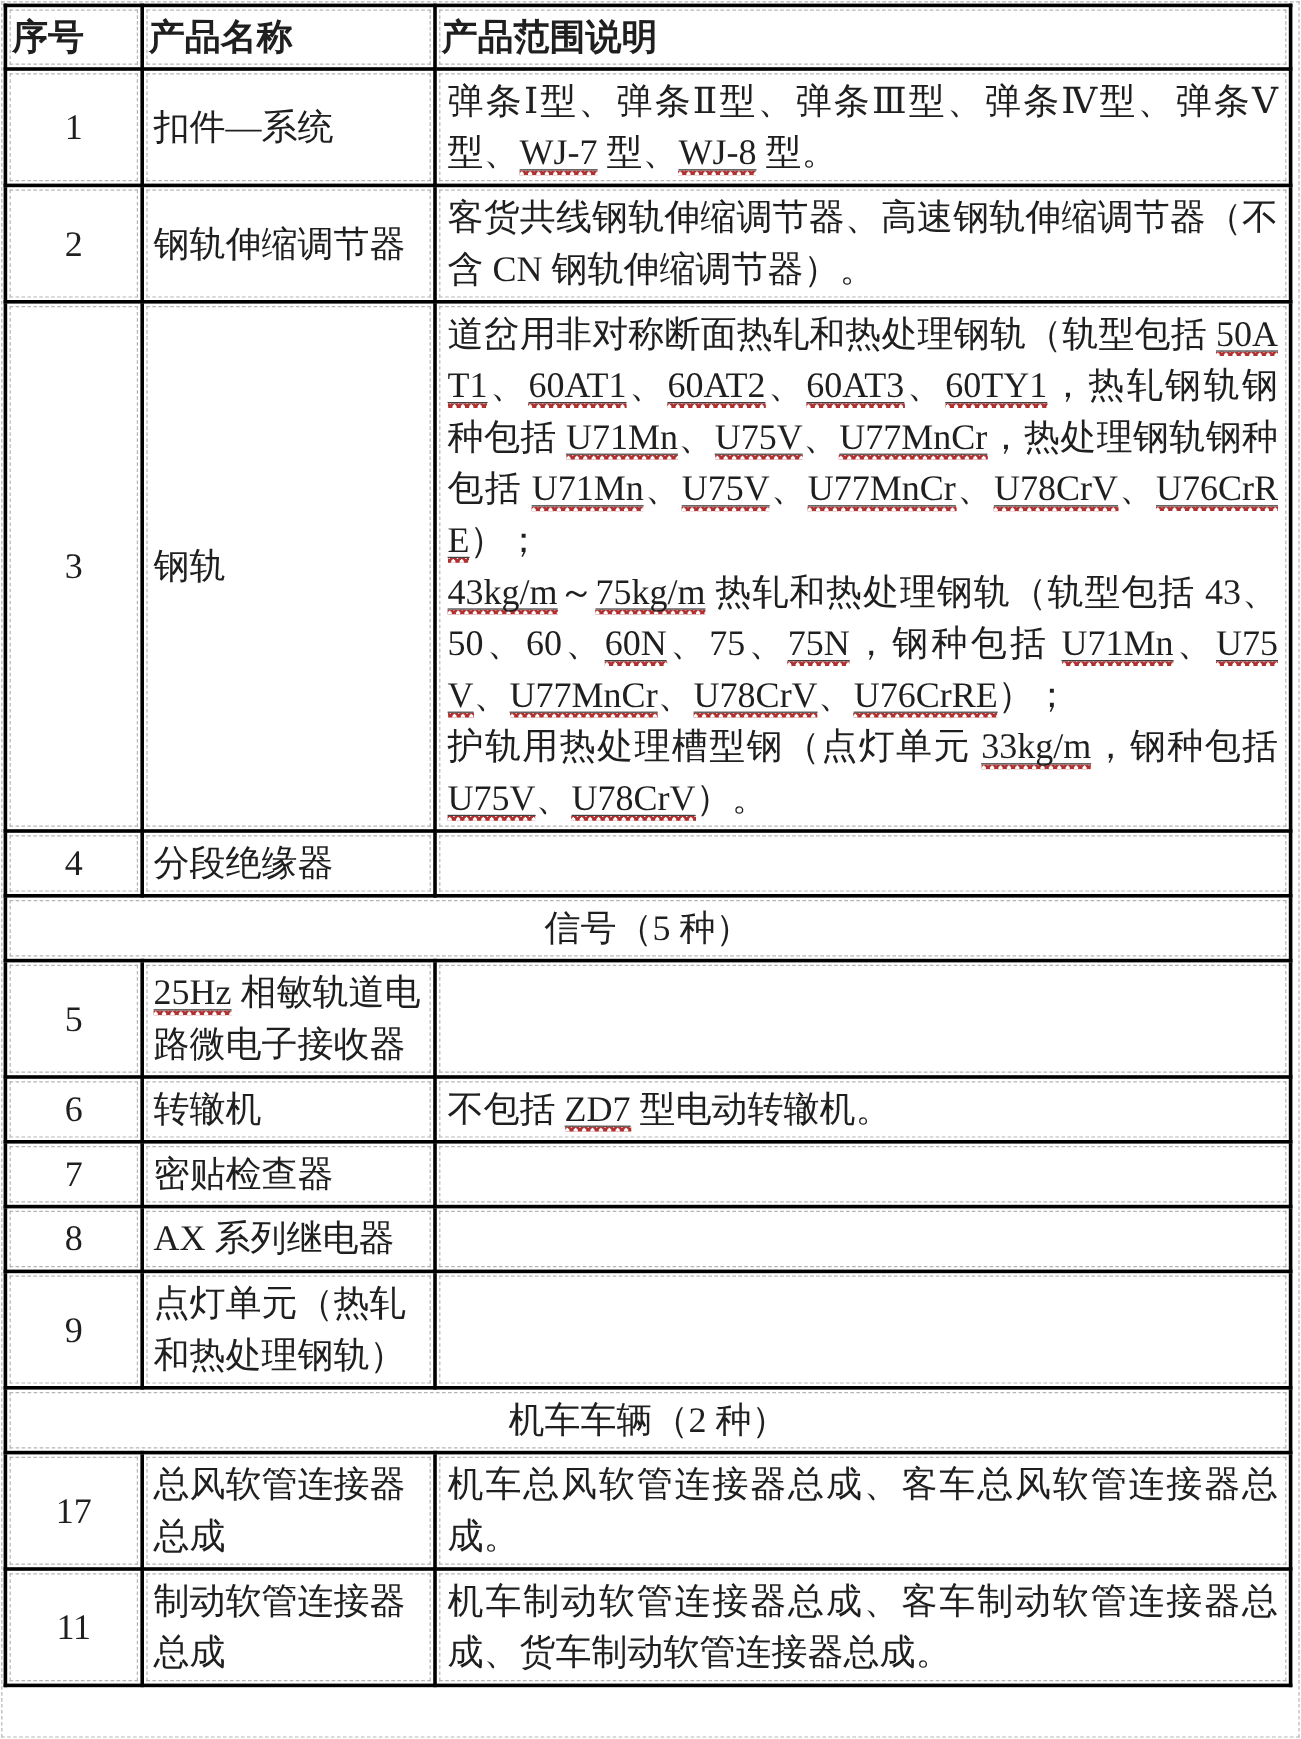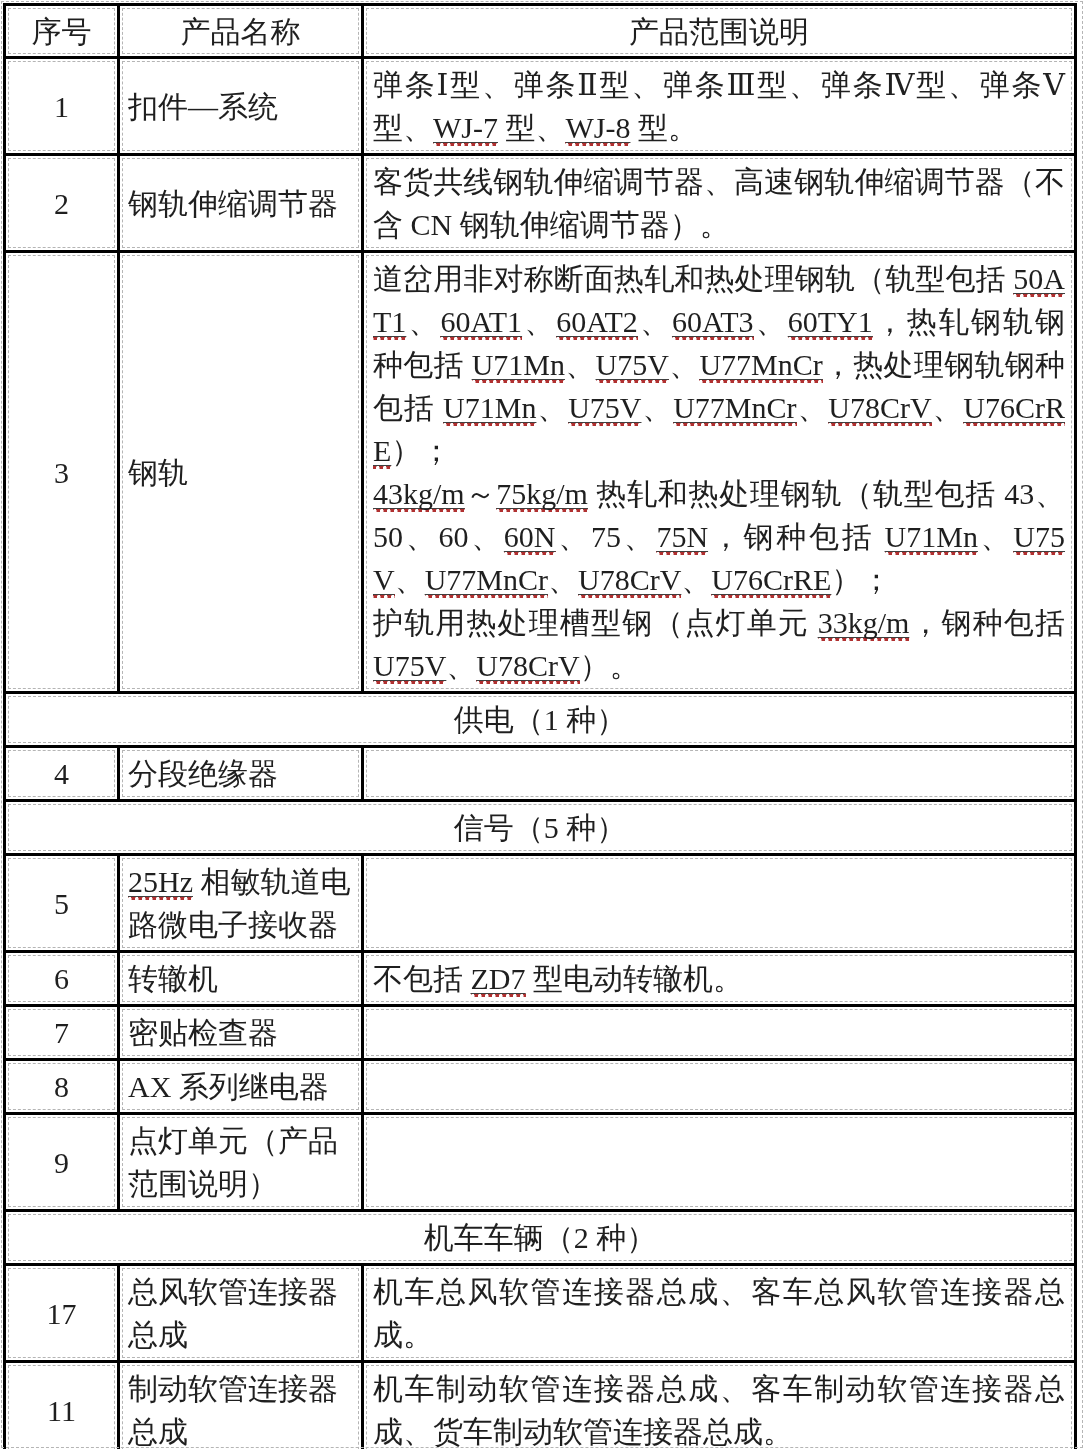"序号" th { font-weight: none -> bold; text-align: center -> left }
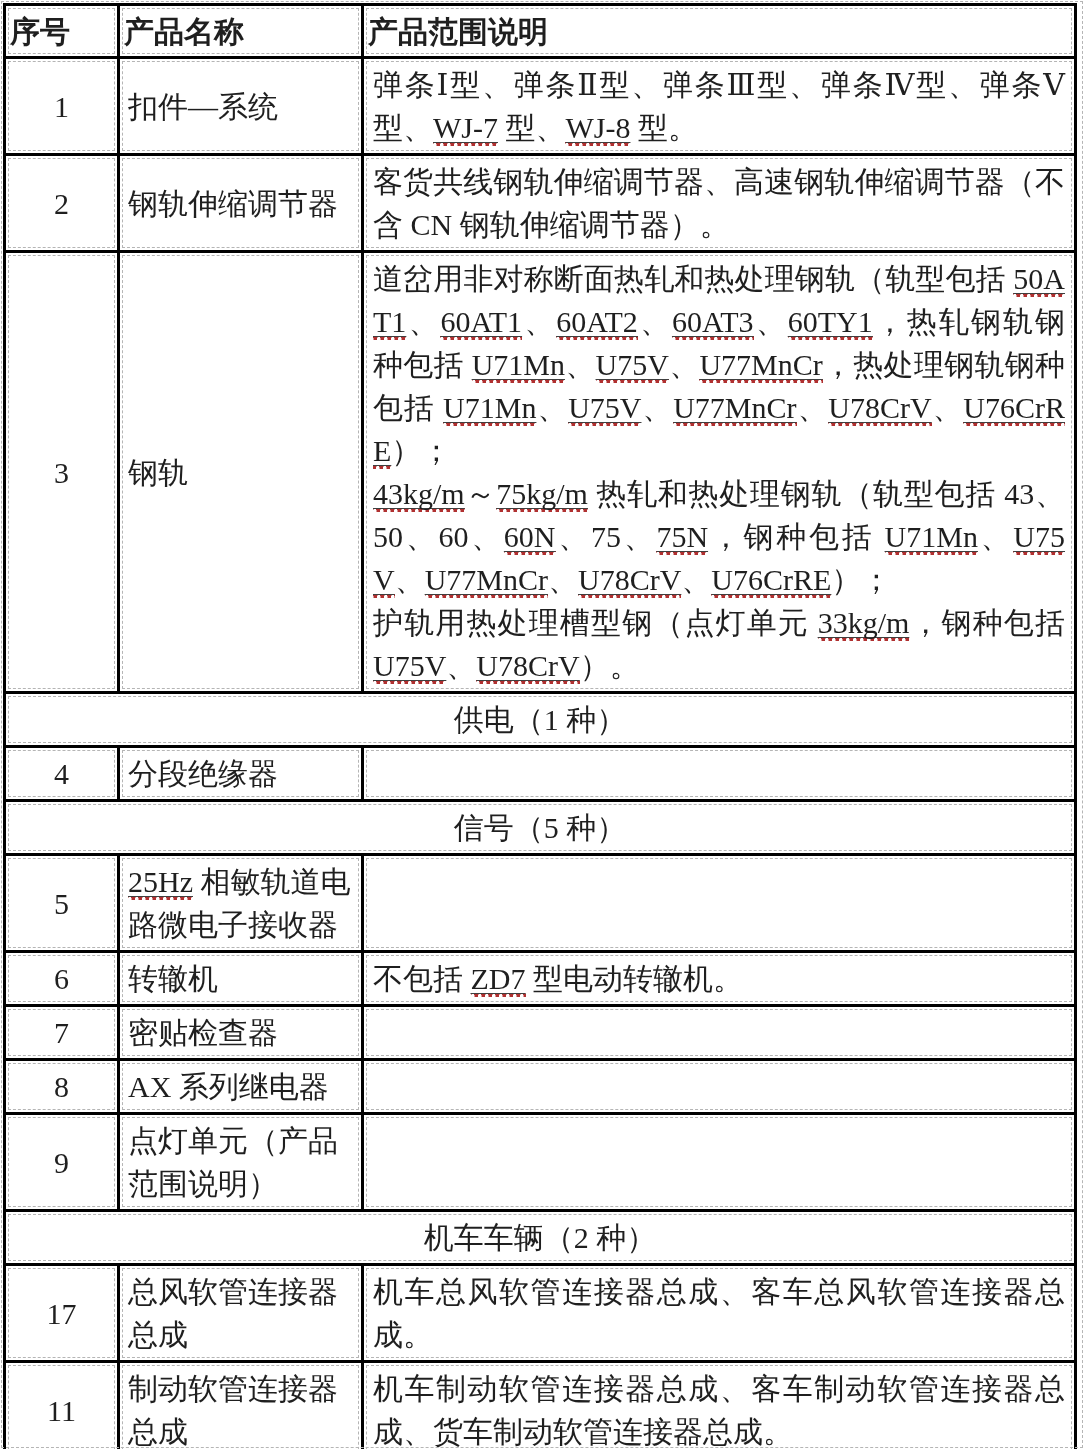"供电（1 种）" tr { html: <tr> <td>供电（1 种）</td> </tr> -> none }
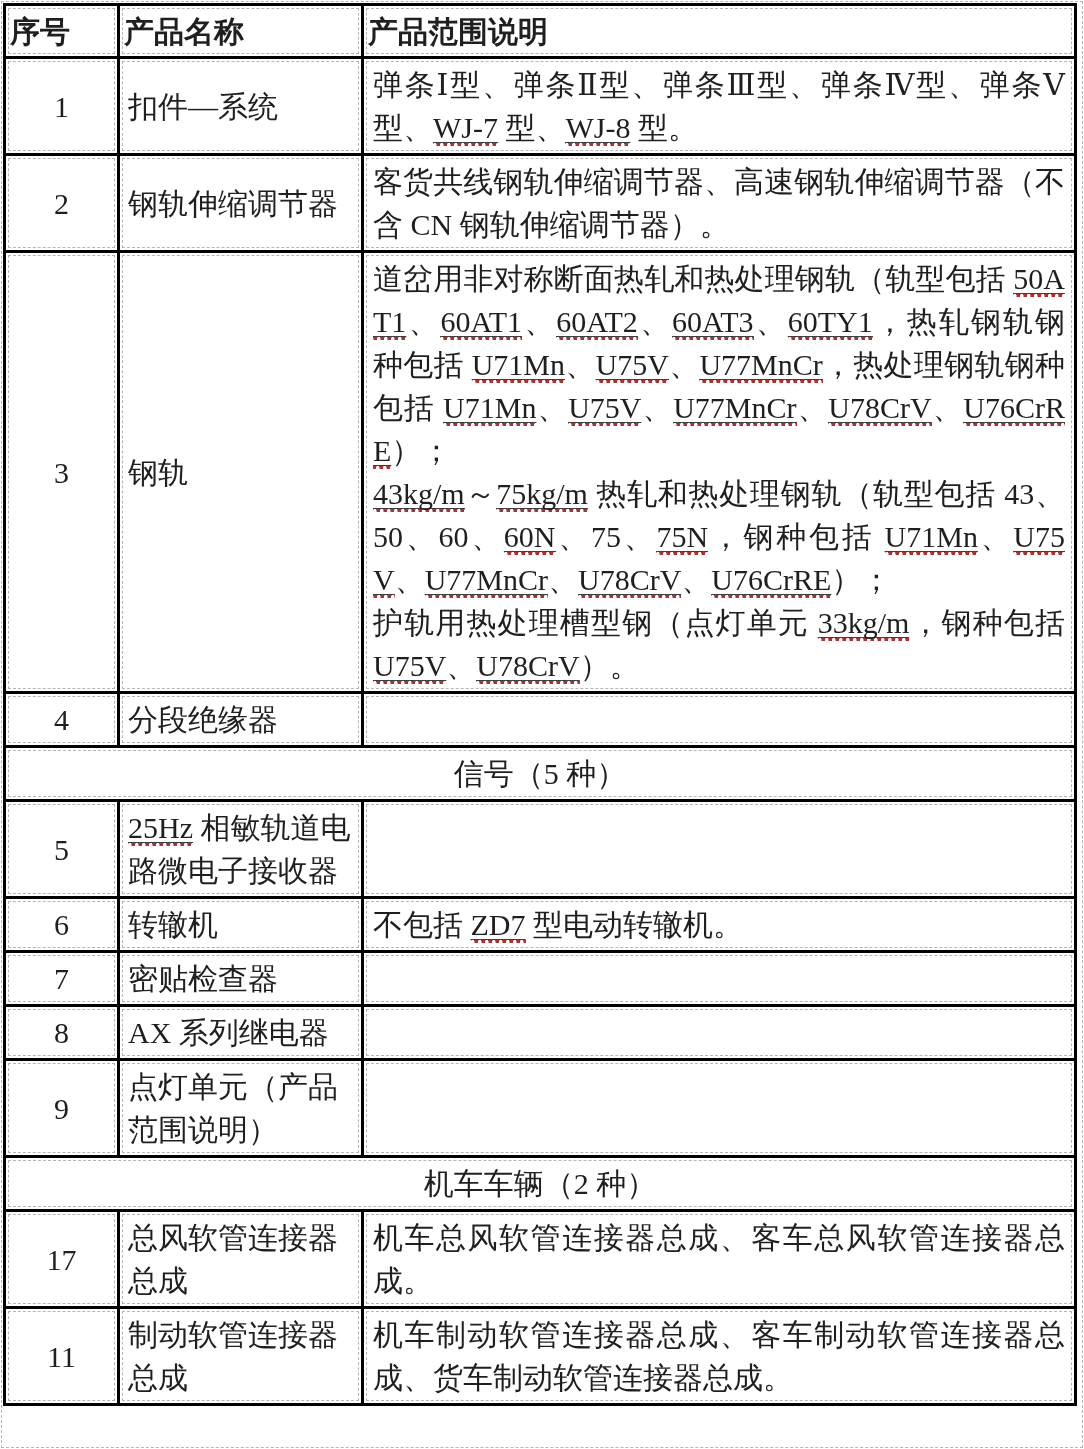"点灯单元（产品范围说明）" span { text: 产品范围说明 -> 热轧和热处理钢轨 }
